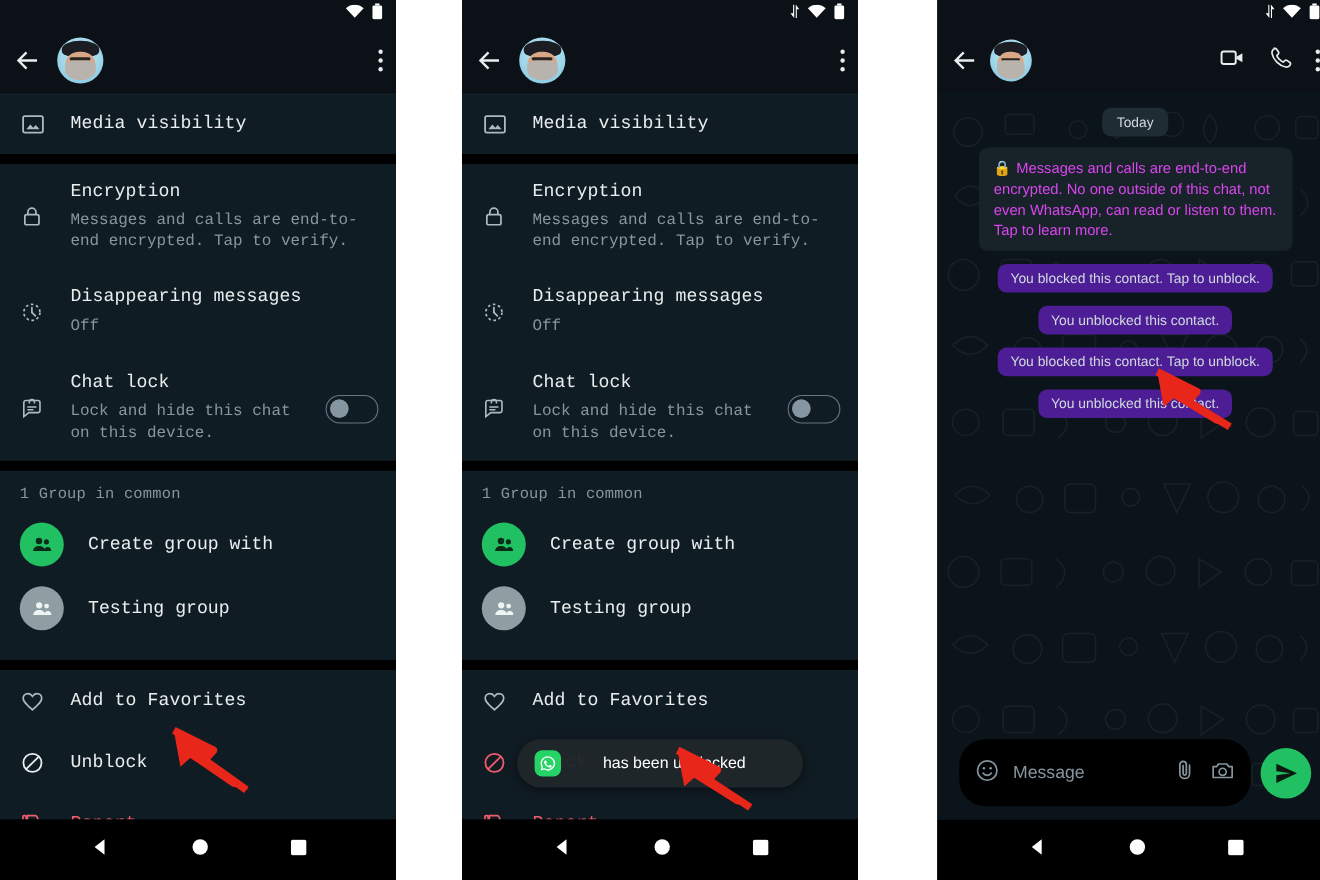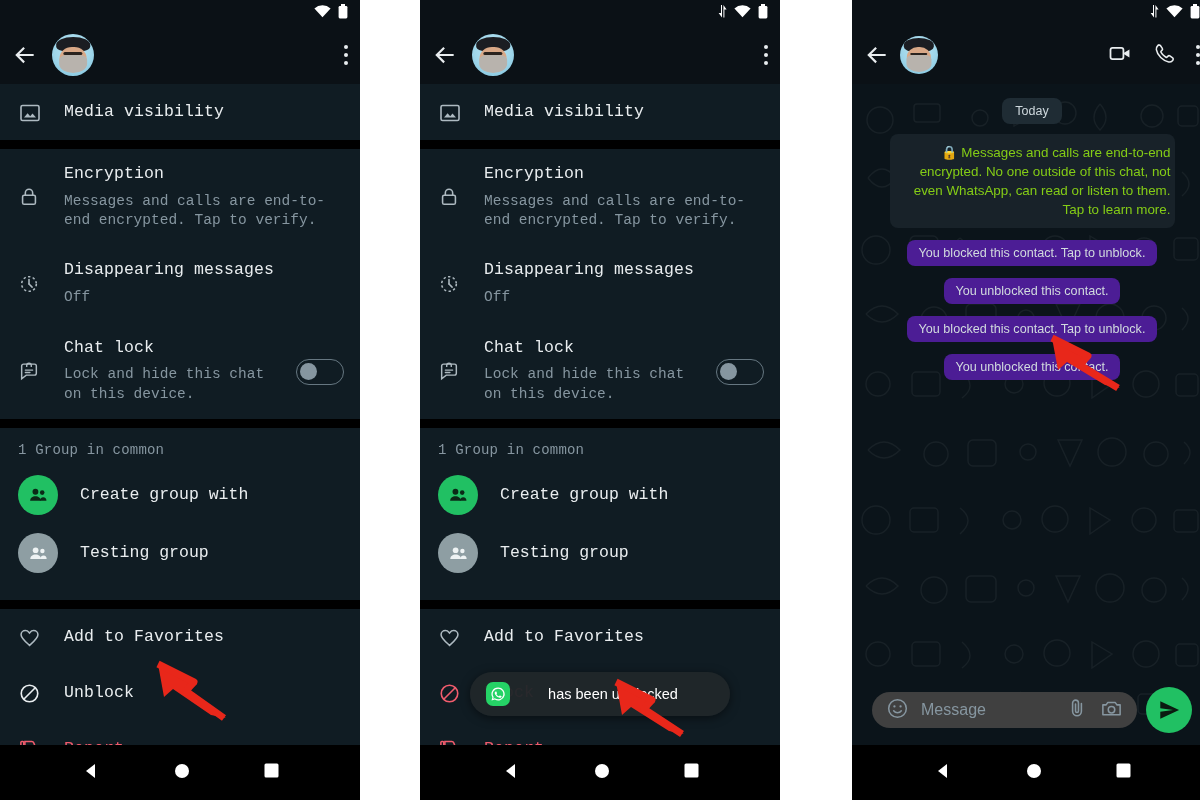"🔒 Messages and calls are" .encbubble { color: #84cc16 -> #d946ef; padding: 9px 4px -> 9px 14px; text-align: right -> left }
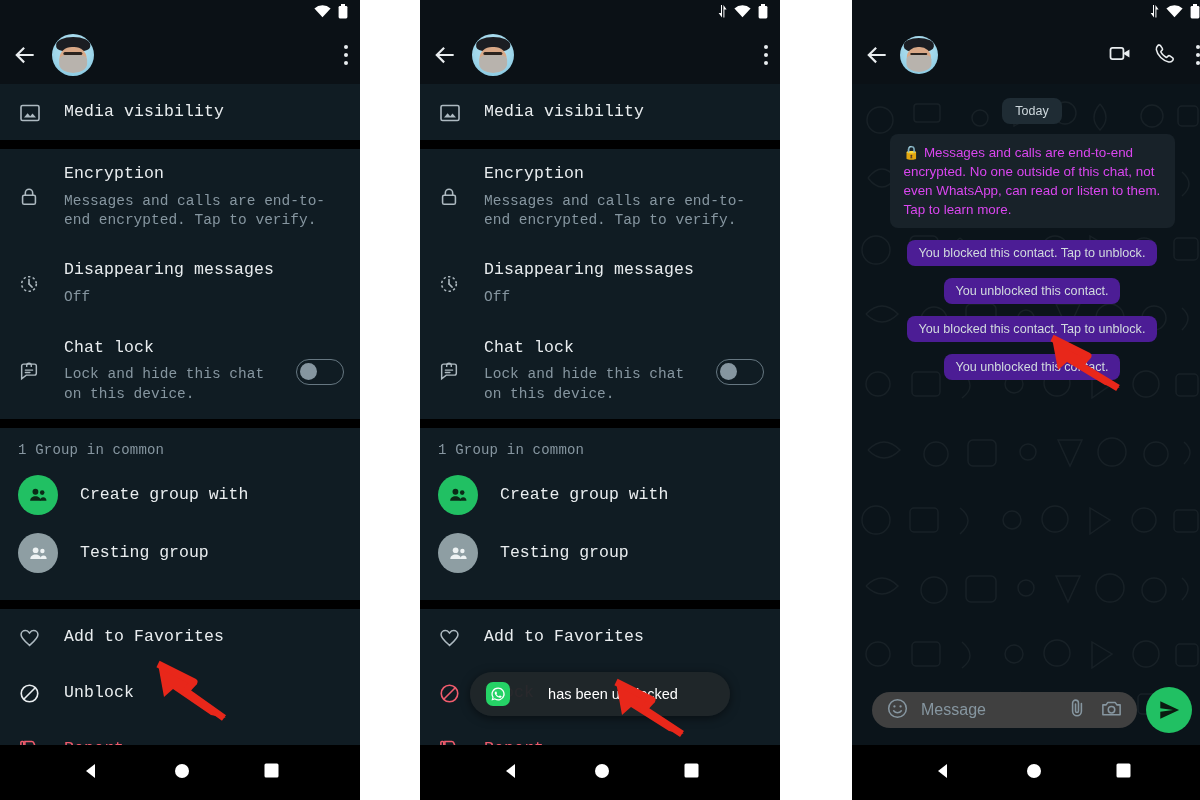"Message" .inputbar { background: #404040 -> #000000; height: 36px -> 61px }
